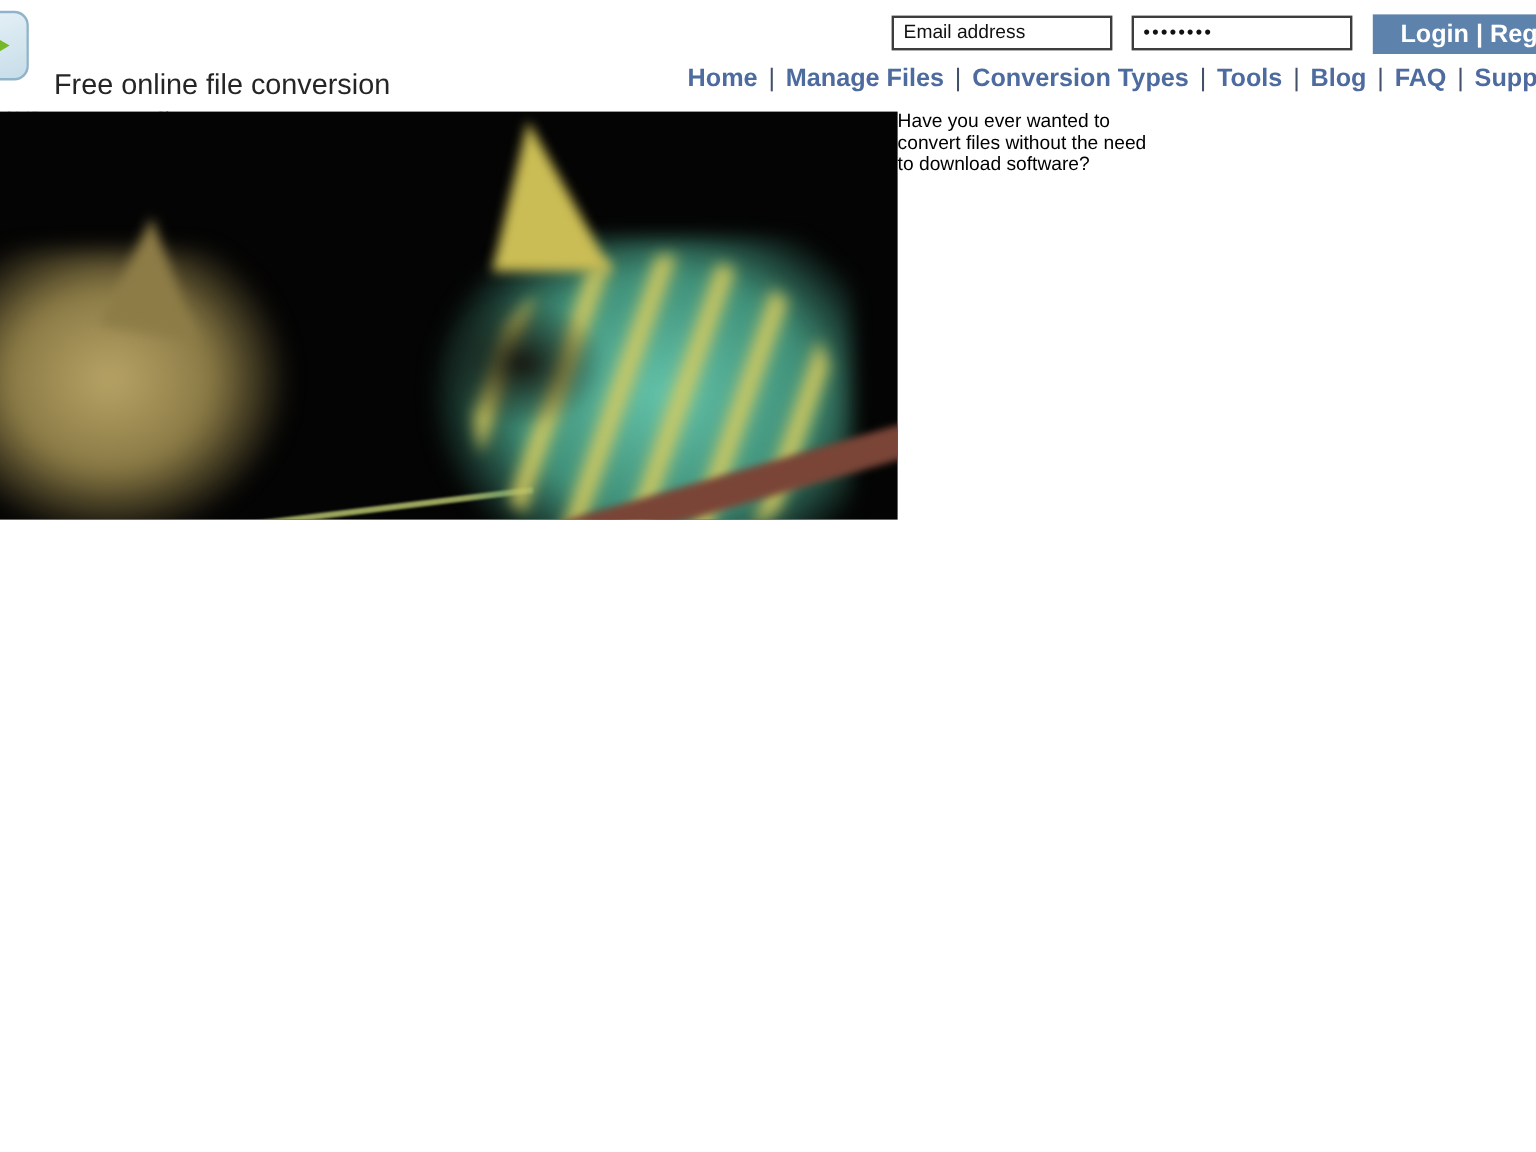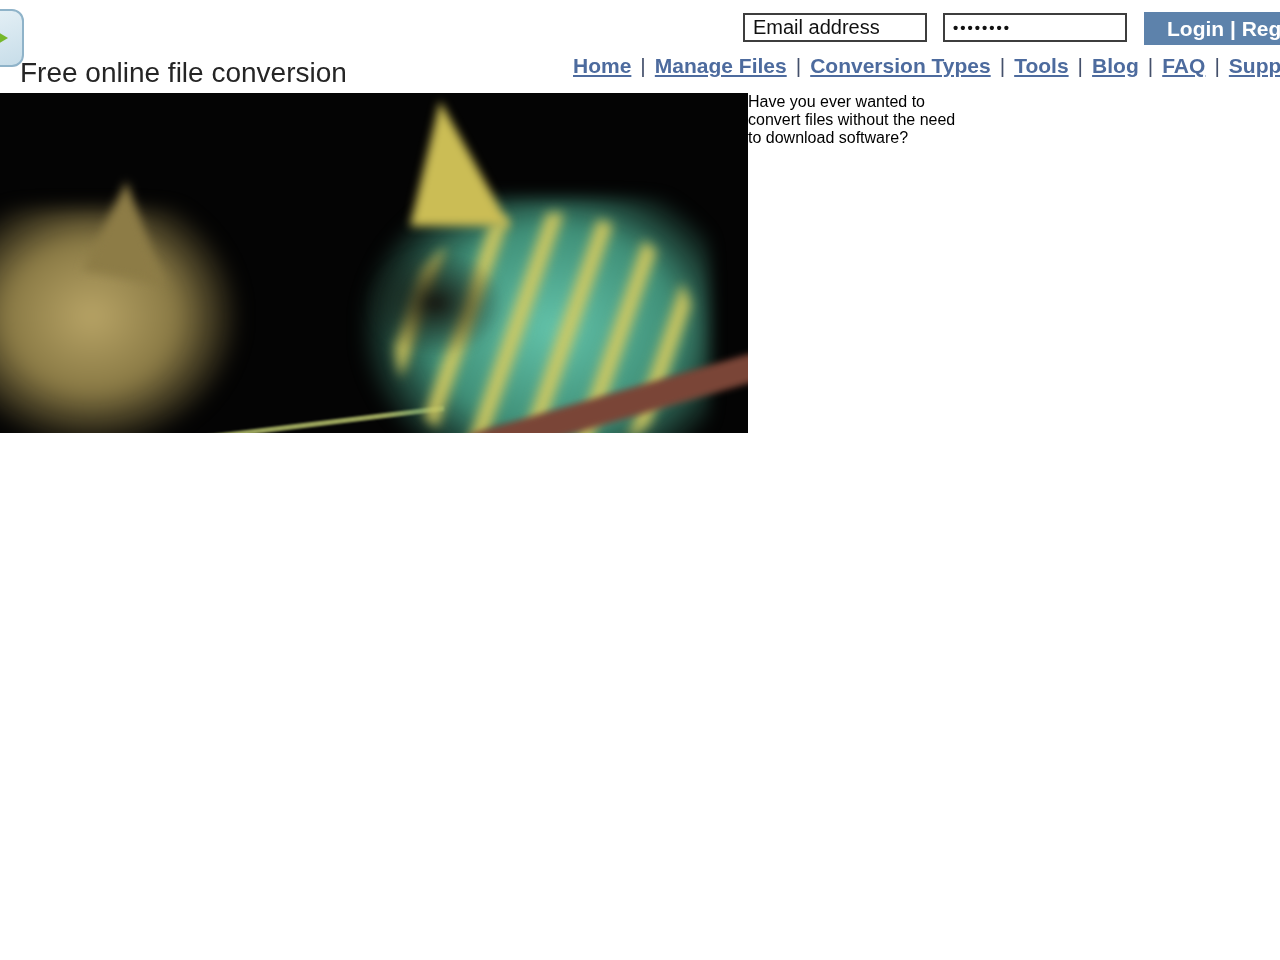"Email address" .email-input, .password-input { font-size: 20px -> 16px }
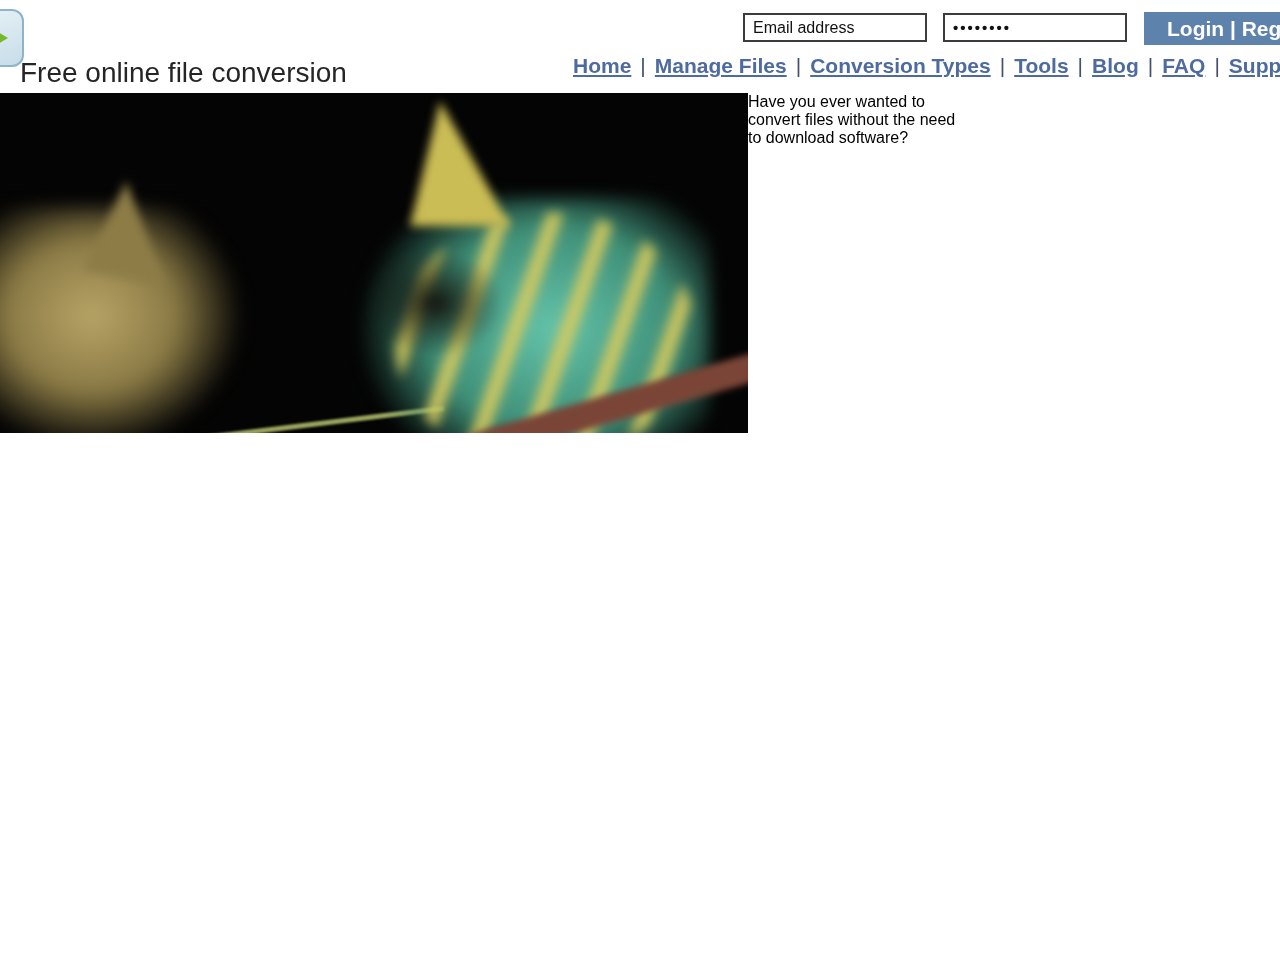"Free online file conversion" .brand-tagline { font-size: 28px -> 24px; left: 80px -> 105px }
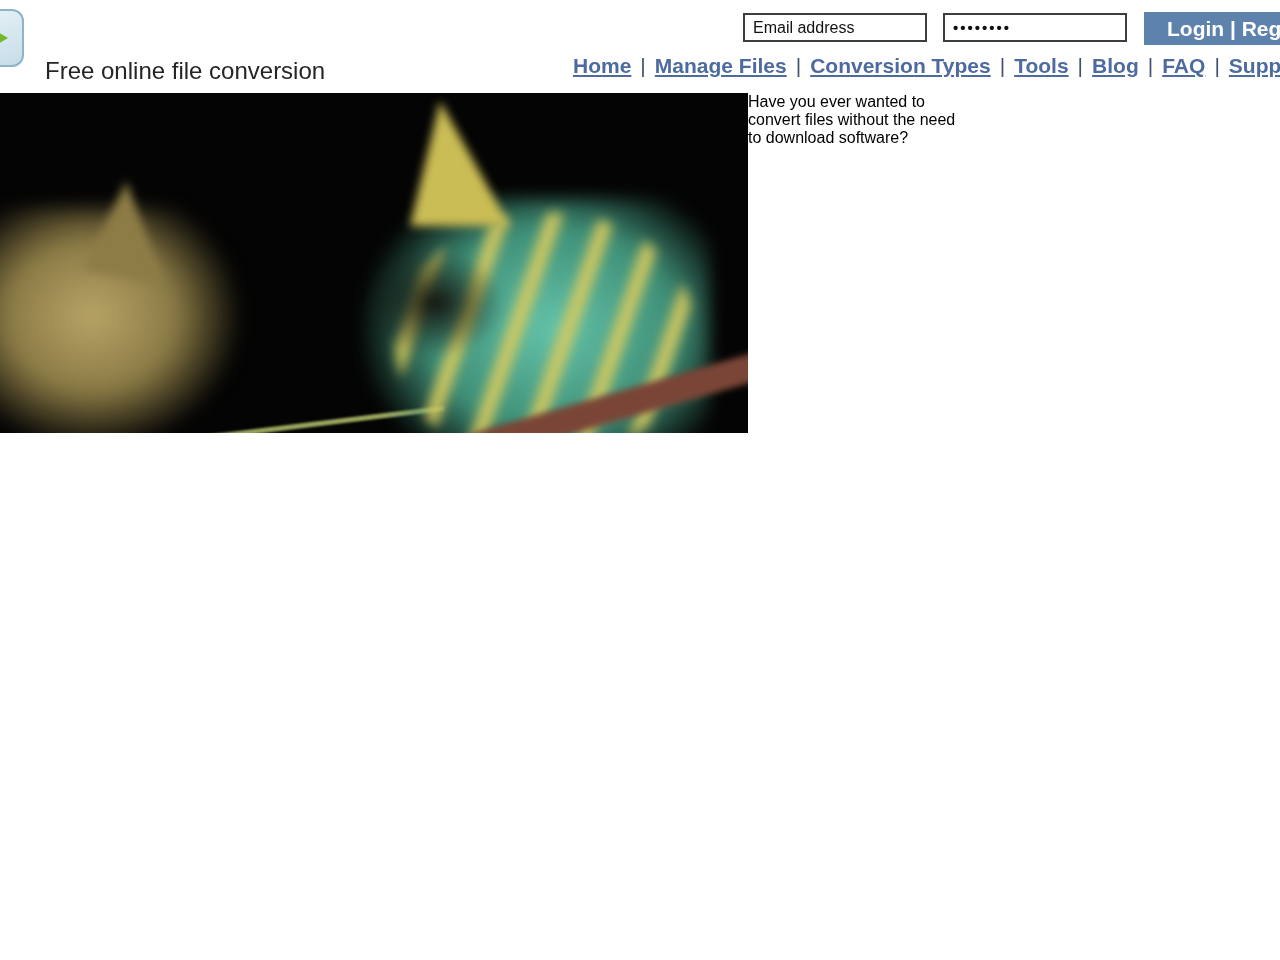"Home" .nav .nav-item { text-decoration: underline -> none }
